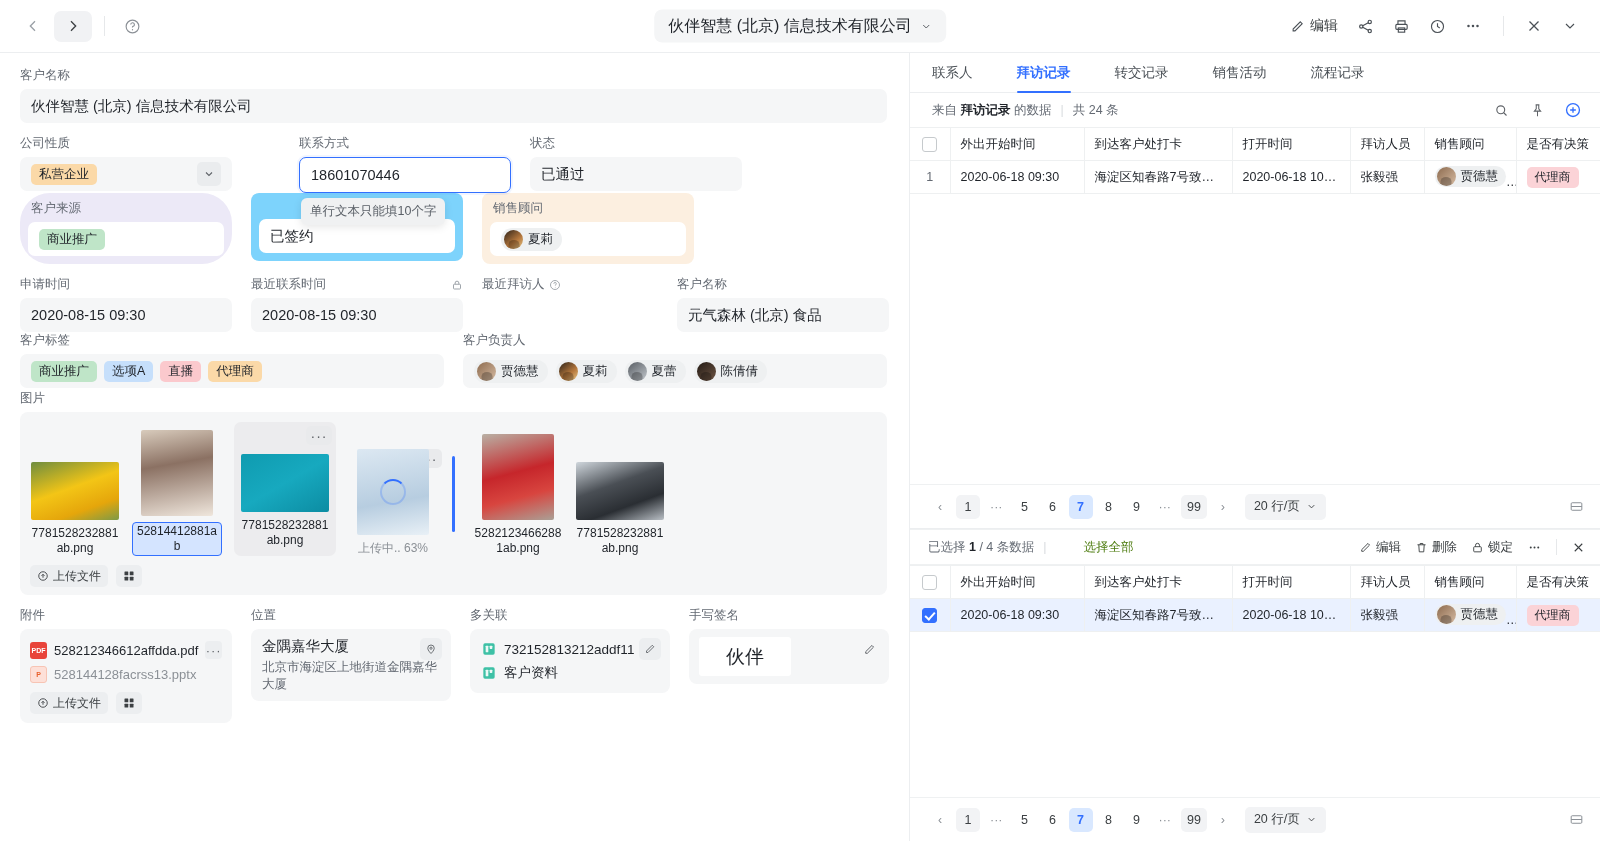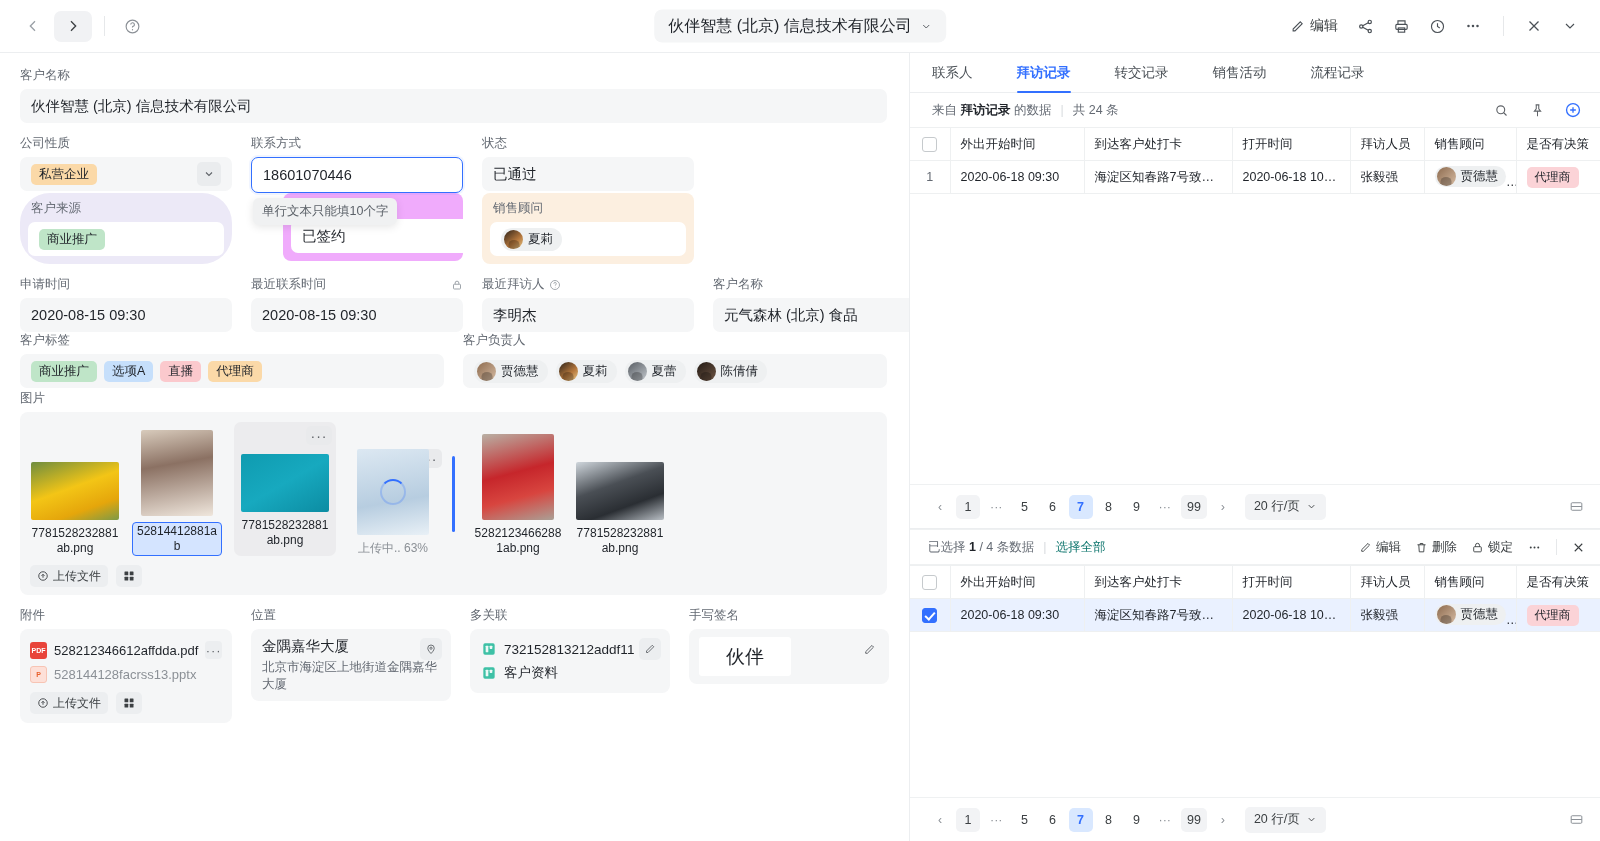"联系方式" div.col { margin-left: none -> 48px }
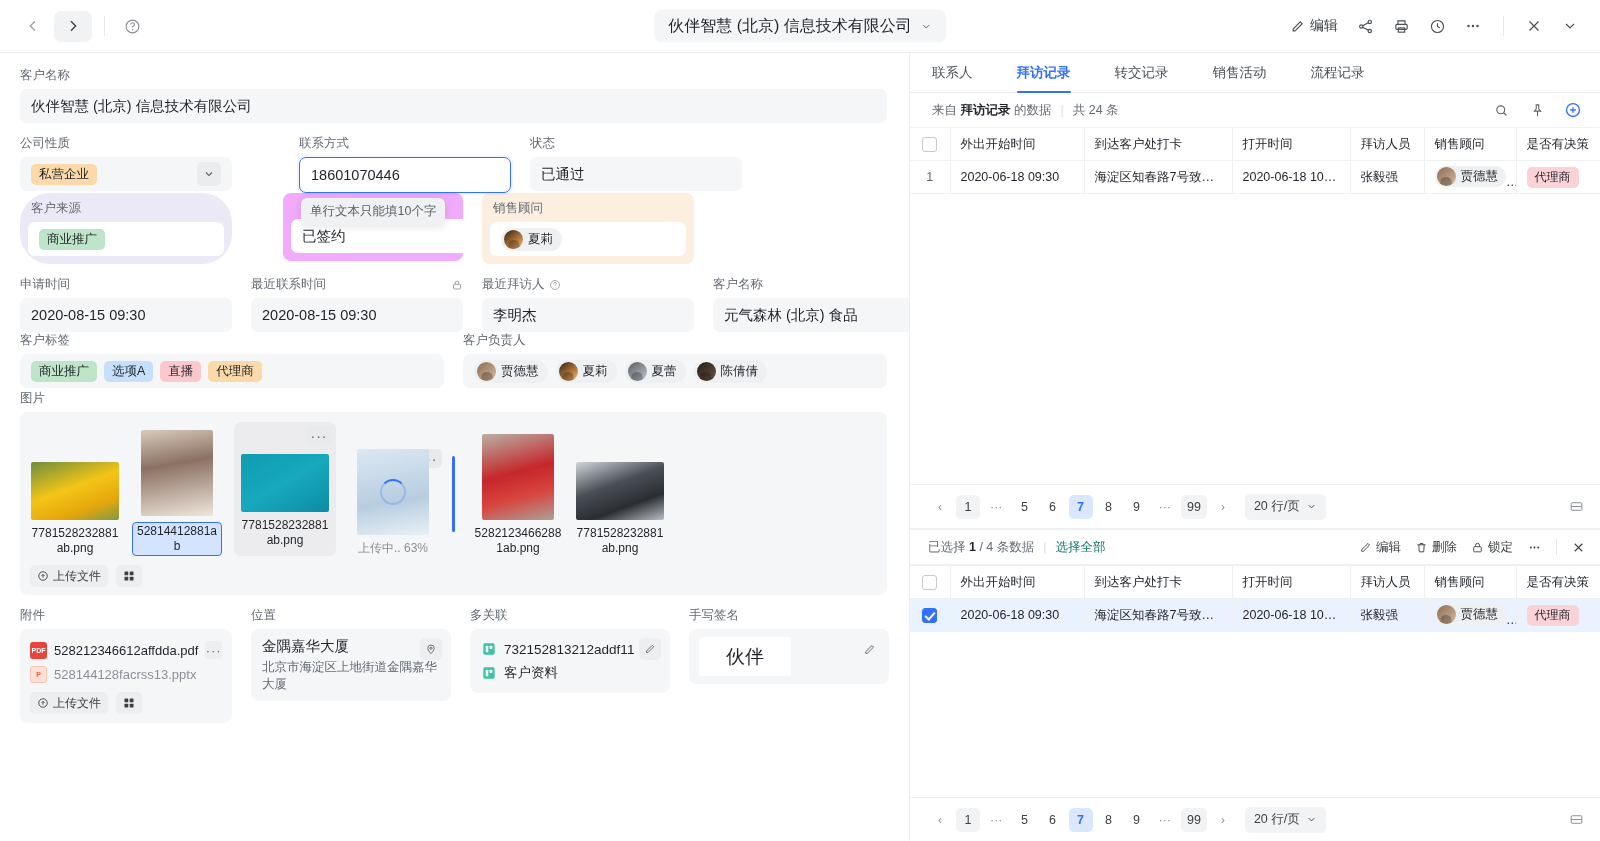"已签约" .card-green { background: #f0abfc -> #7dd3fc; margin-left: 32px -> none }
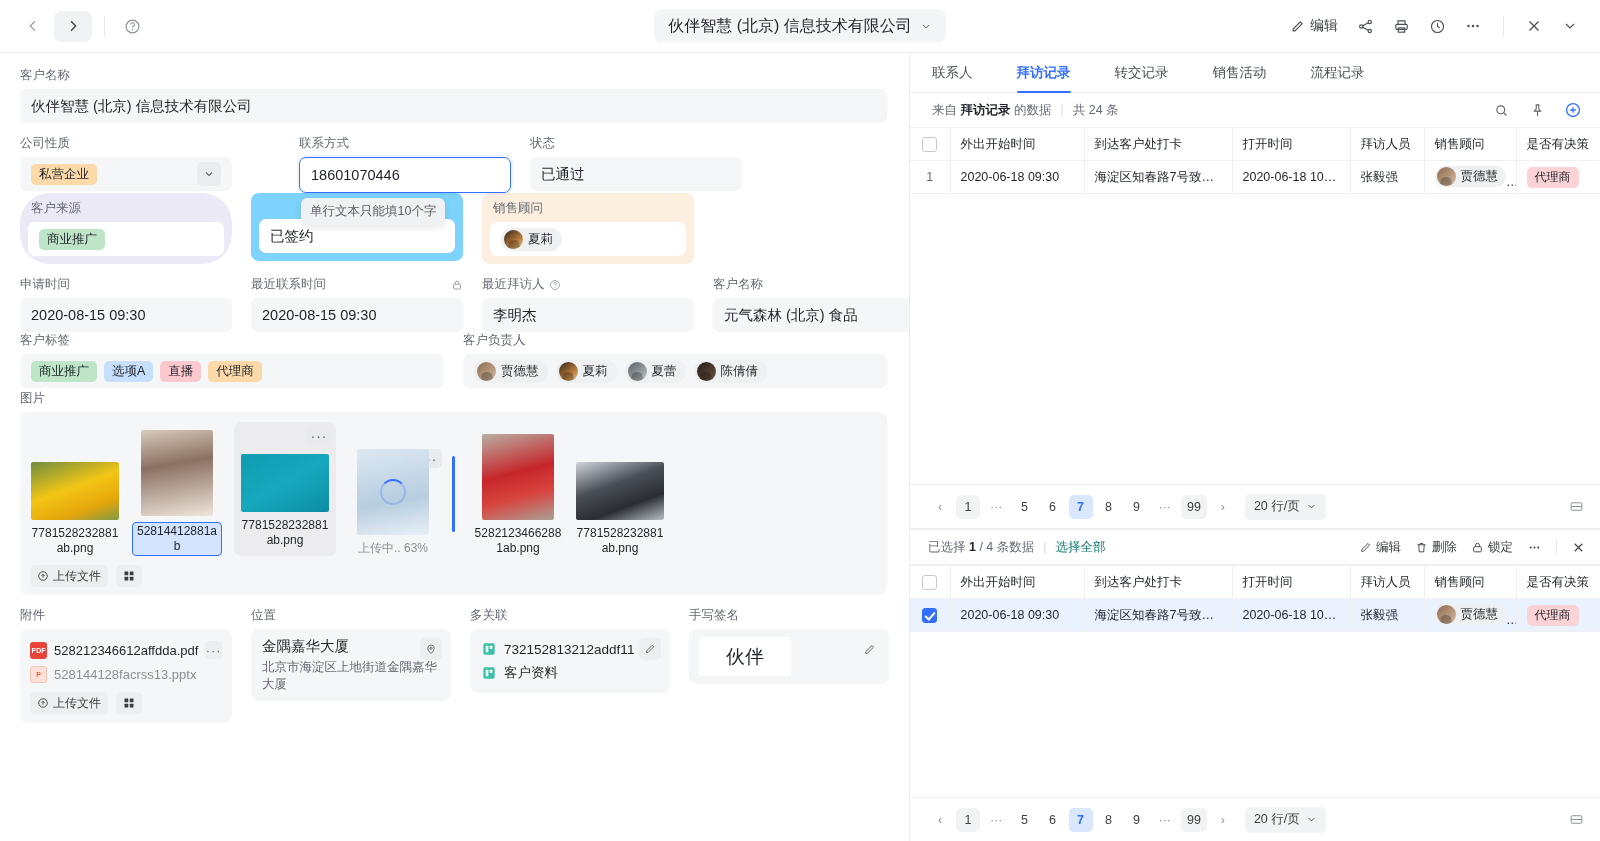"李明杰" div.fbox { html: <div> <span>李明杰</span> </div> -> none }
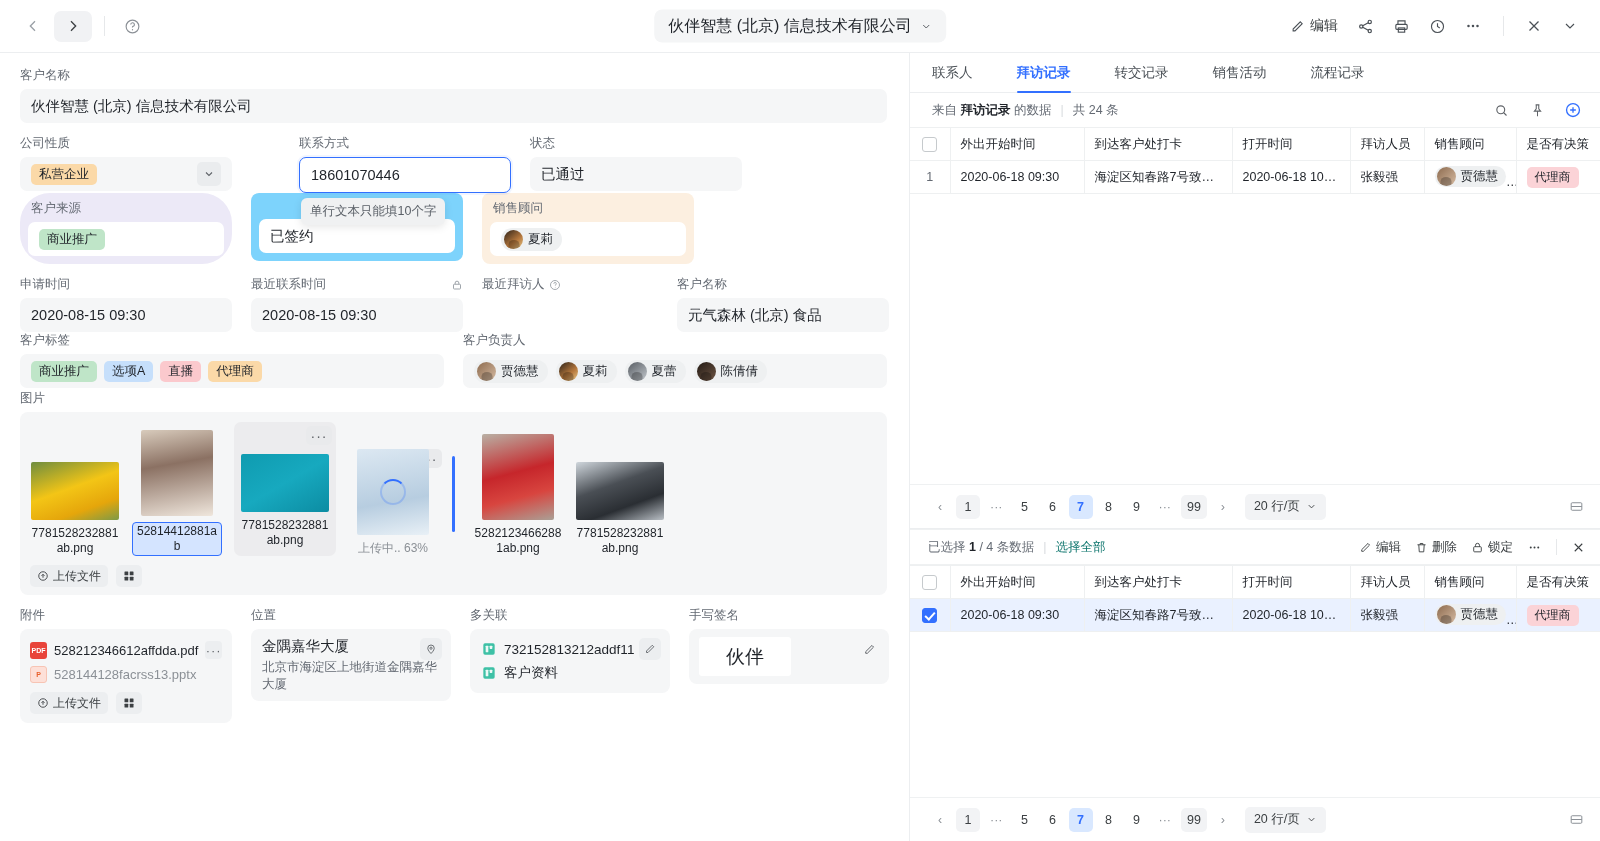"选择全部" .sel-link { color: #0f766e -> #4d7c0f; margin-left: none -> 28px }
